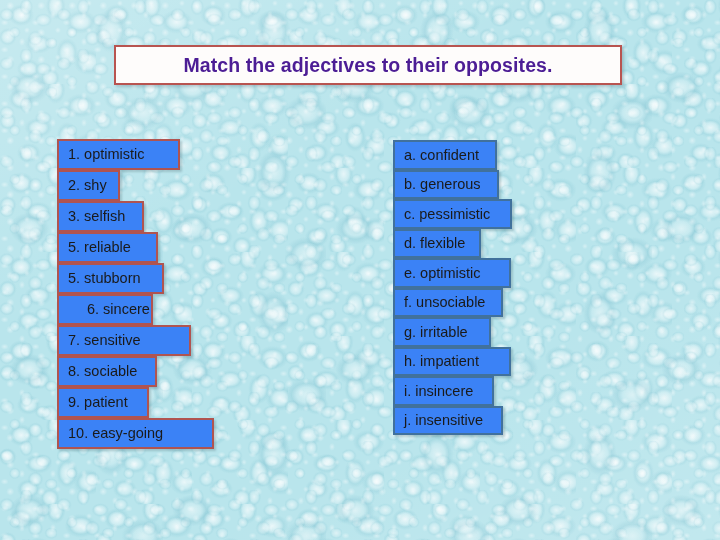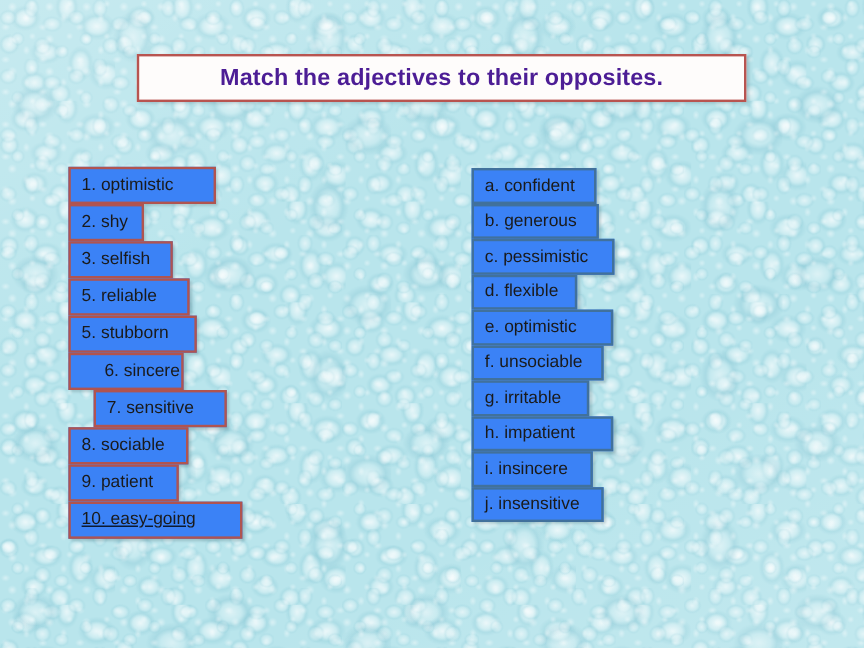"7. sensitive" div.item-box { margin-left: 21px -> none; width: 111px -> 134px }
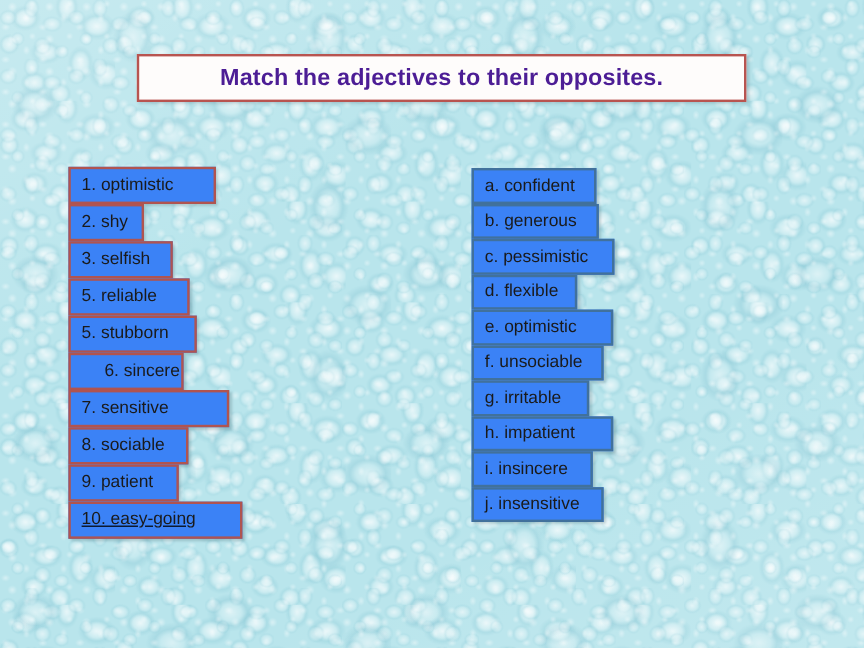"10. easy-going" div.item-box { text-decoration: underline -> none; width: 145px -> 157px }
